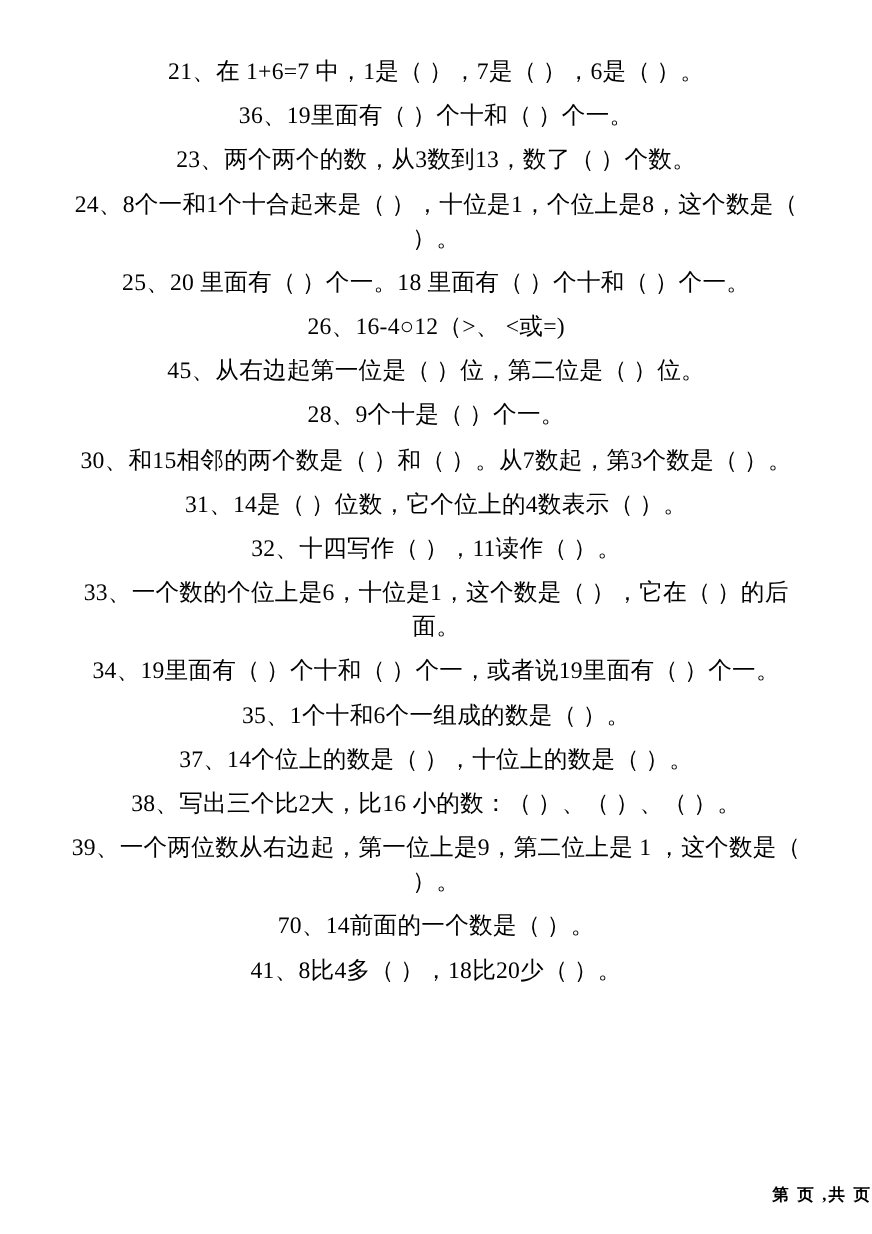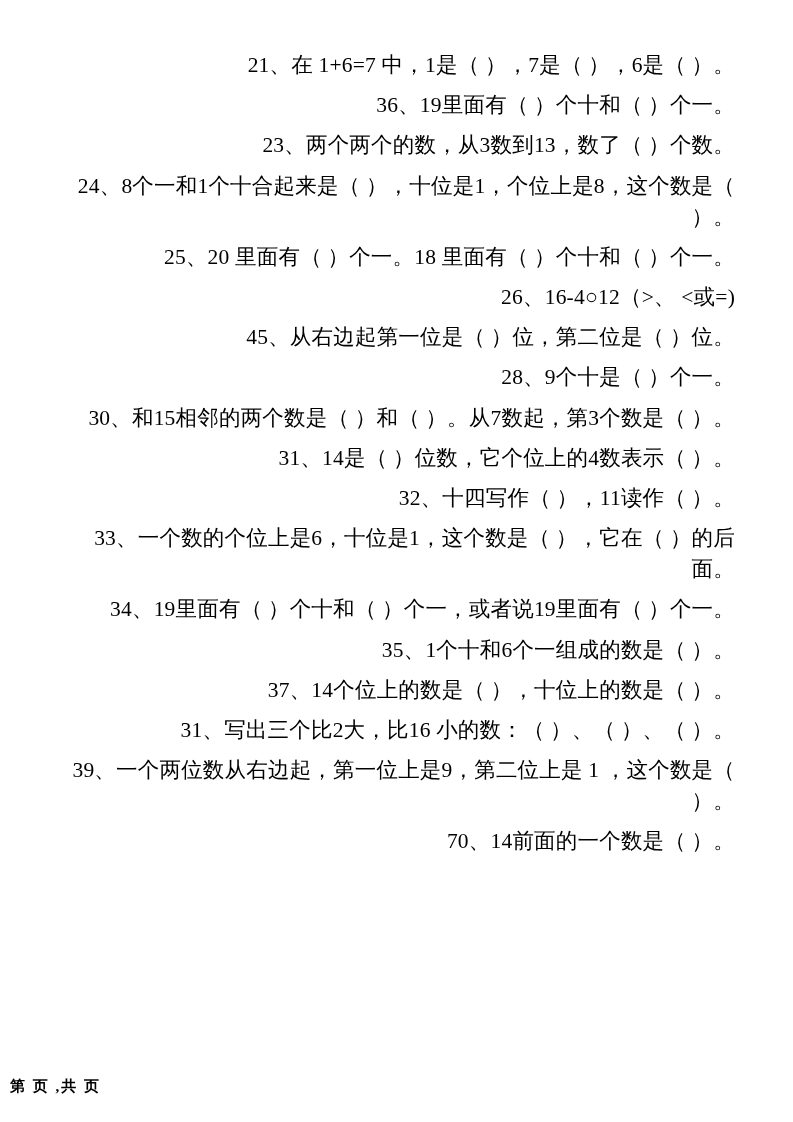"21、在 1+6=7 中，1是（ ），7是（ ），6是（" .q-item { text-align: right -> center }
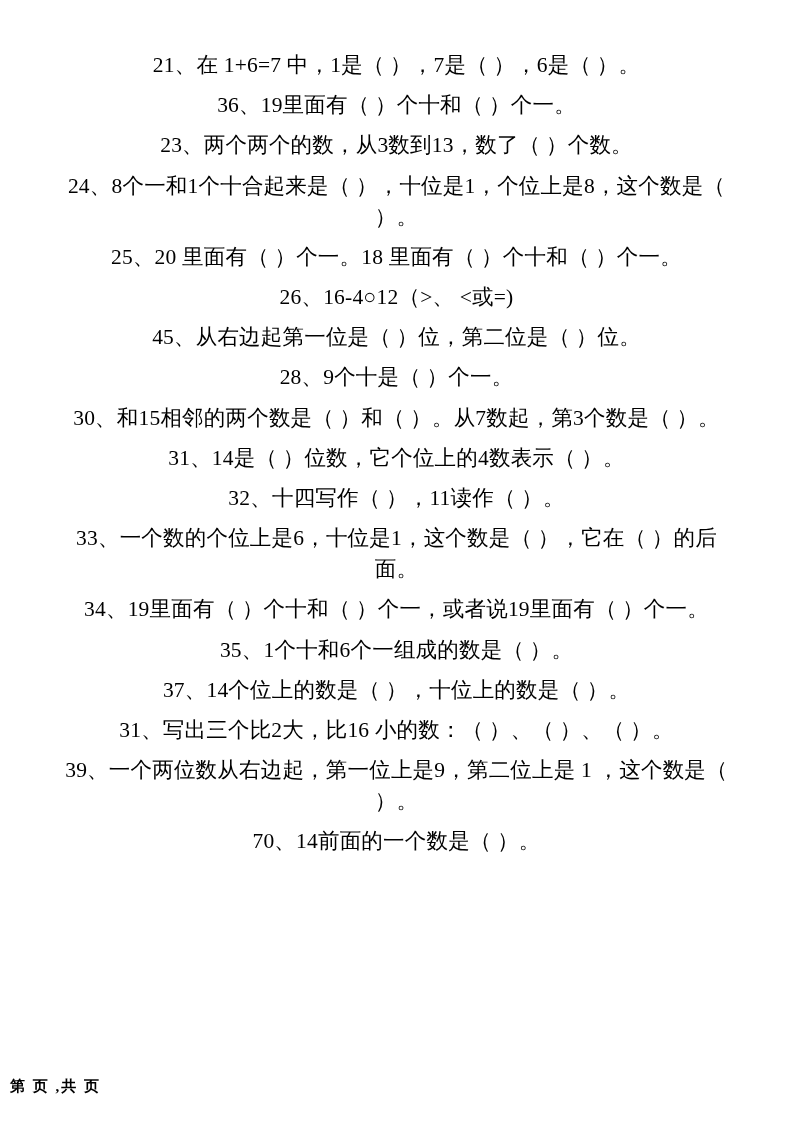"31、写出三个比2大，比16 小的数：（ ）、（ ）、（ ）。" li.q-item { text: 31 -> 38 }
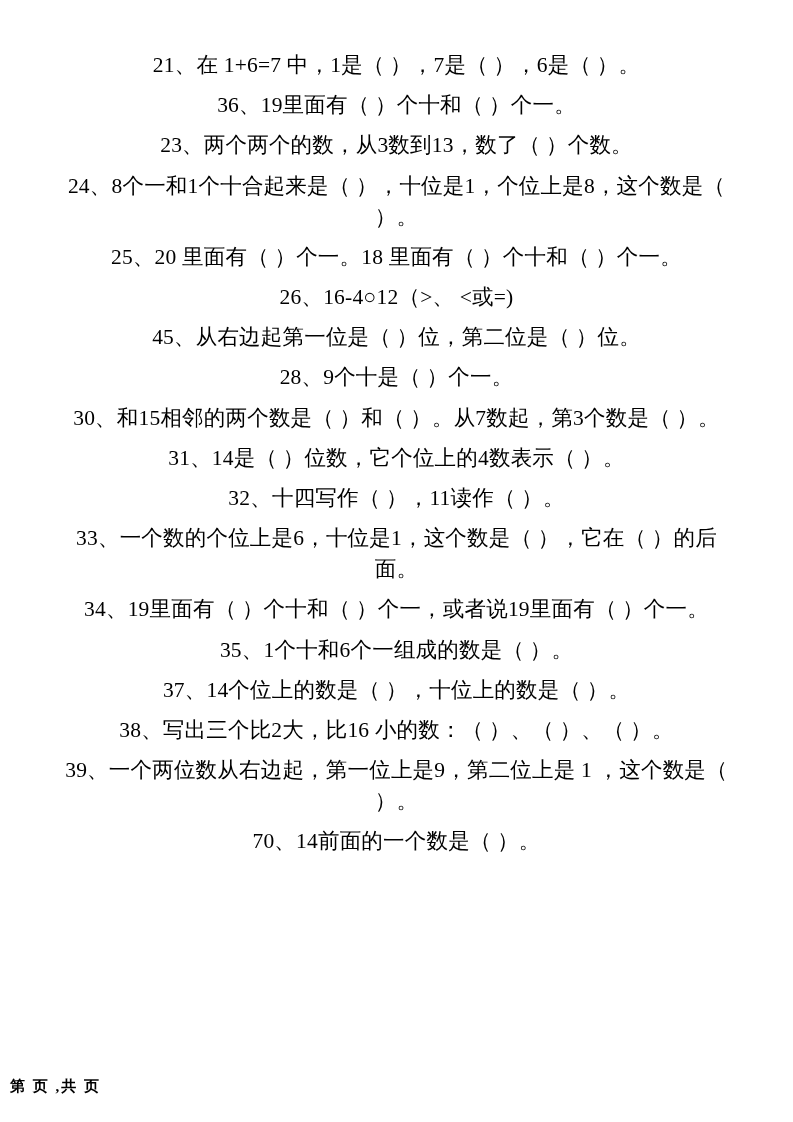"41、8比4多（ ），18比20少（ ）。" li.q-item { html: none -> <li>41、8比4多（ ），18比20少（ ）。</li> }
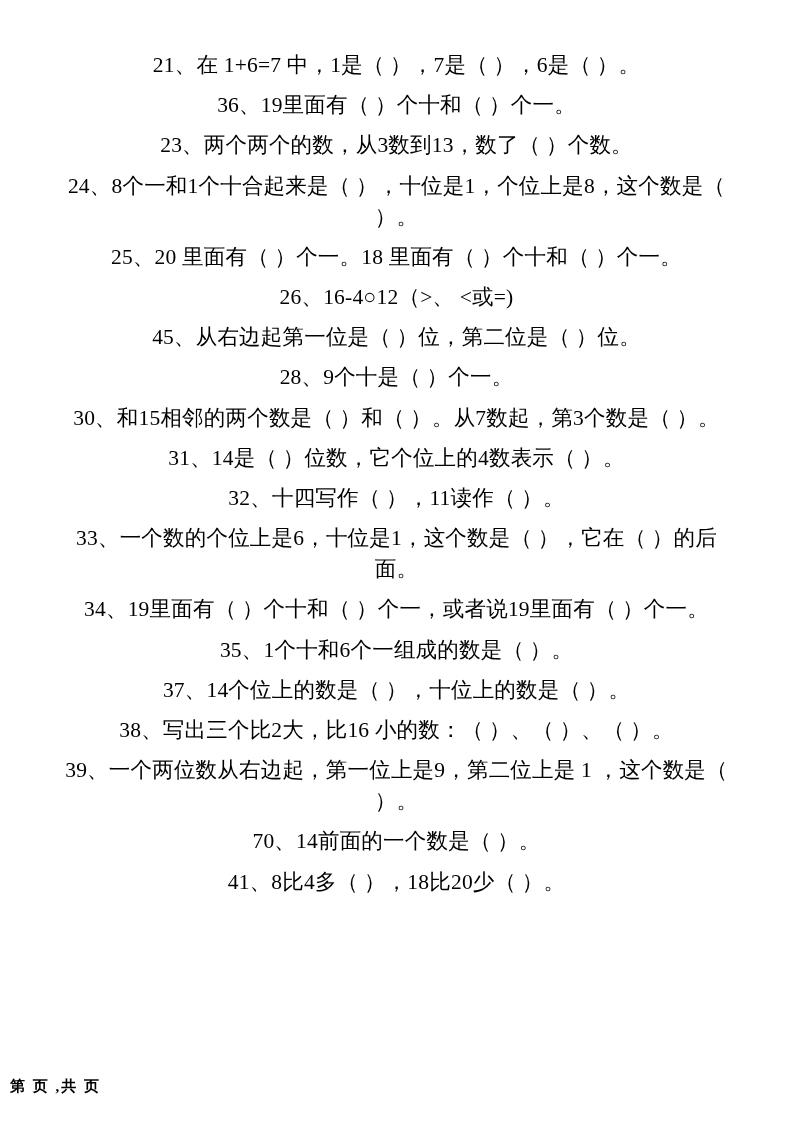"第 页 ,共 页" .footer { left: 10px -> 0; text-align: left -> right }
